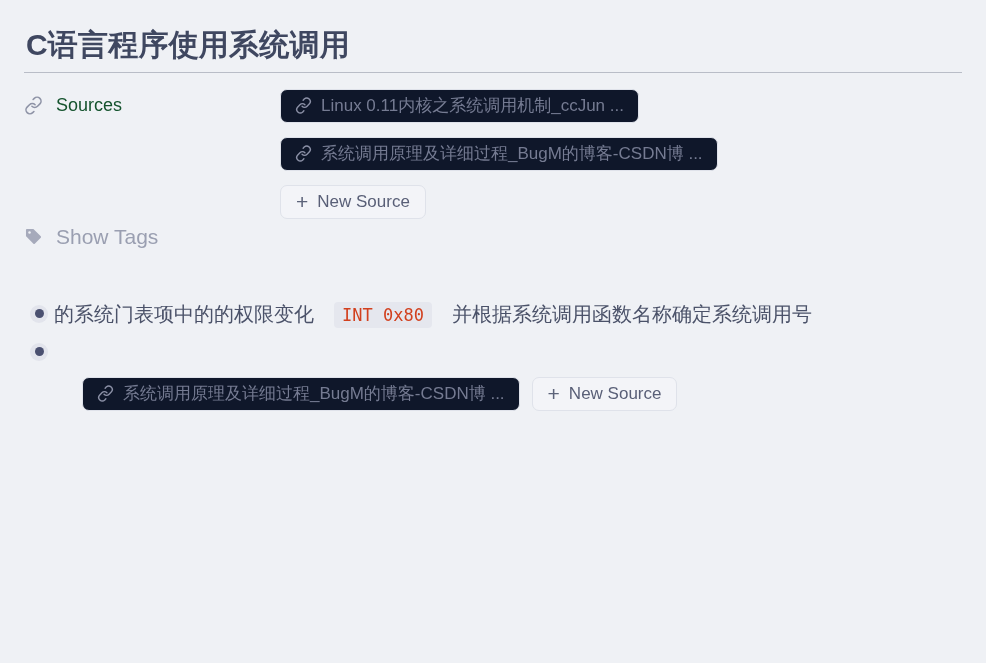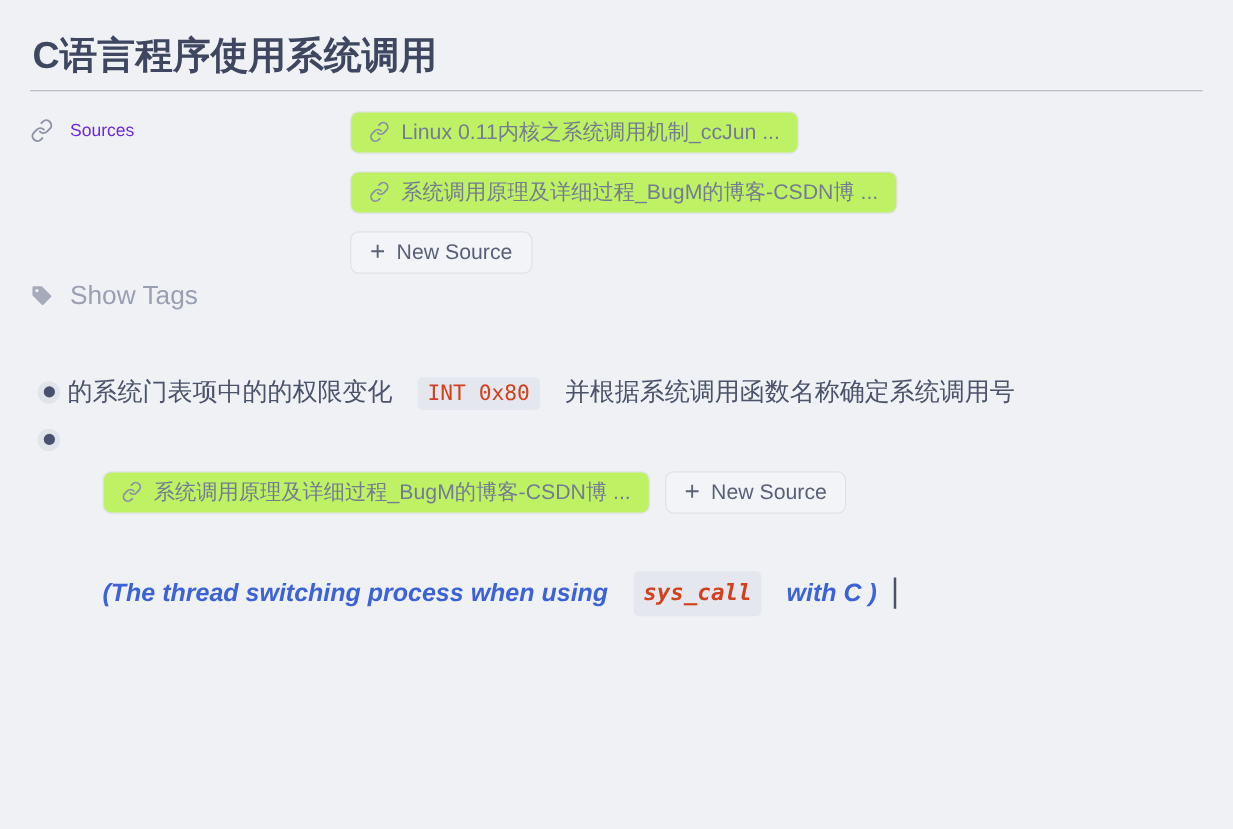"Sources" .meta-label { color: #6d28d9 -> #14532d; font-size: 14px -> 18px }
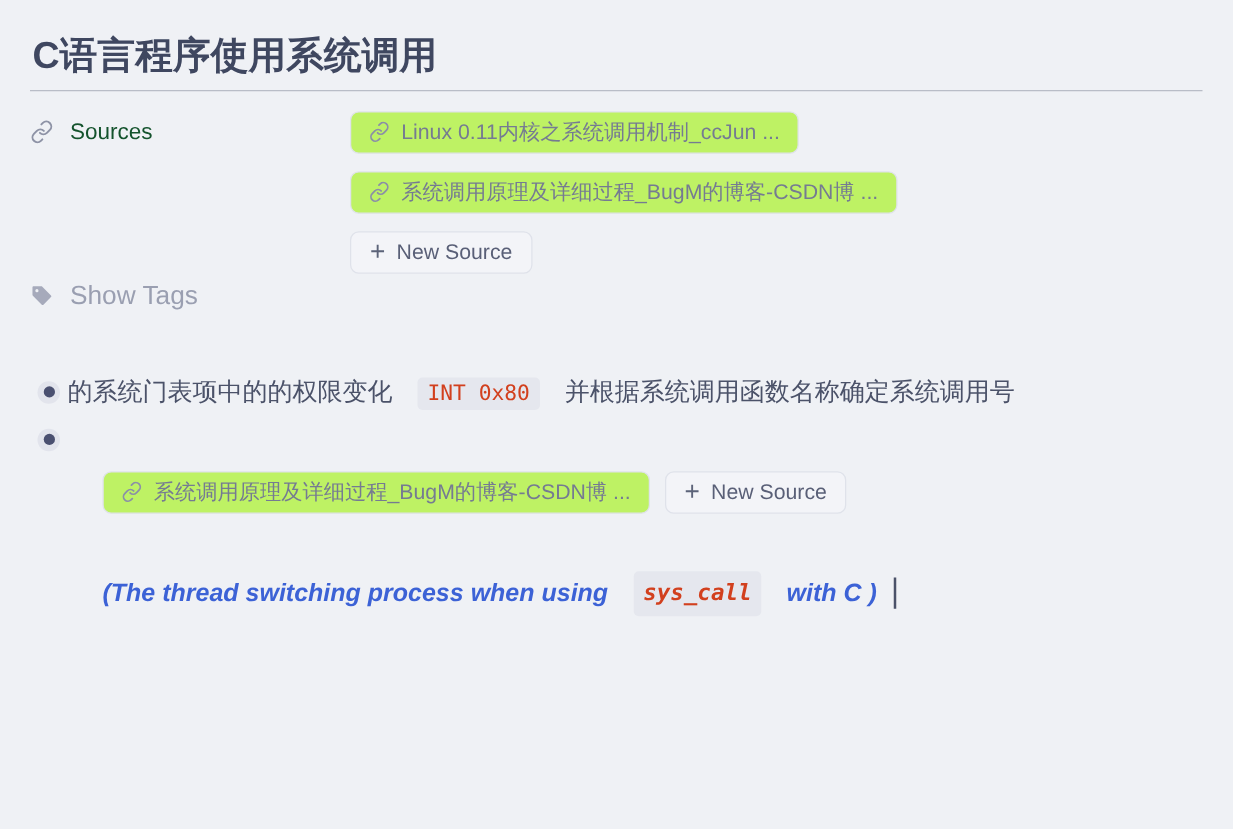"Linux 0.11内核之系统调用机制_ccJun ..." .chip { background: #bef264 -> #0f172a }
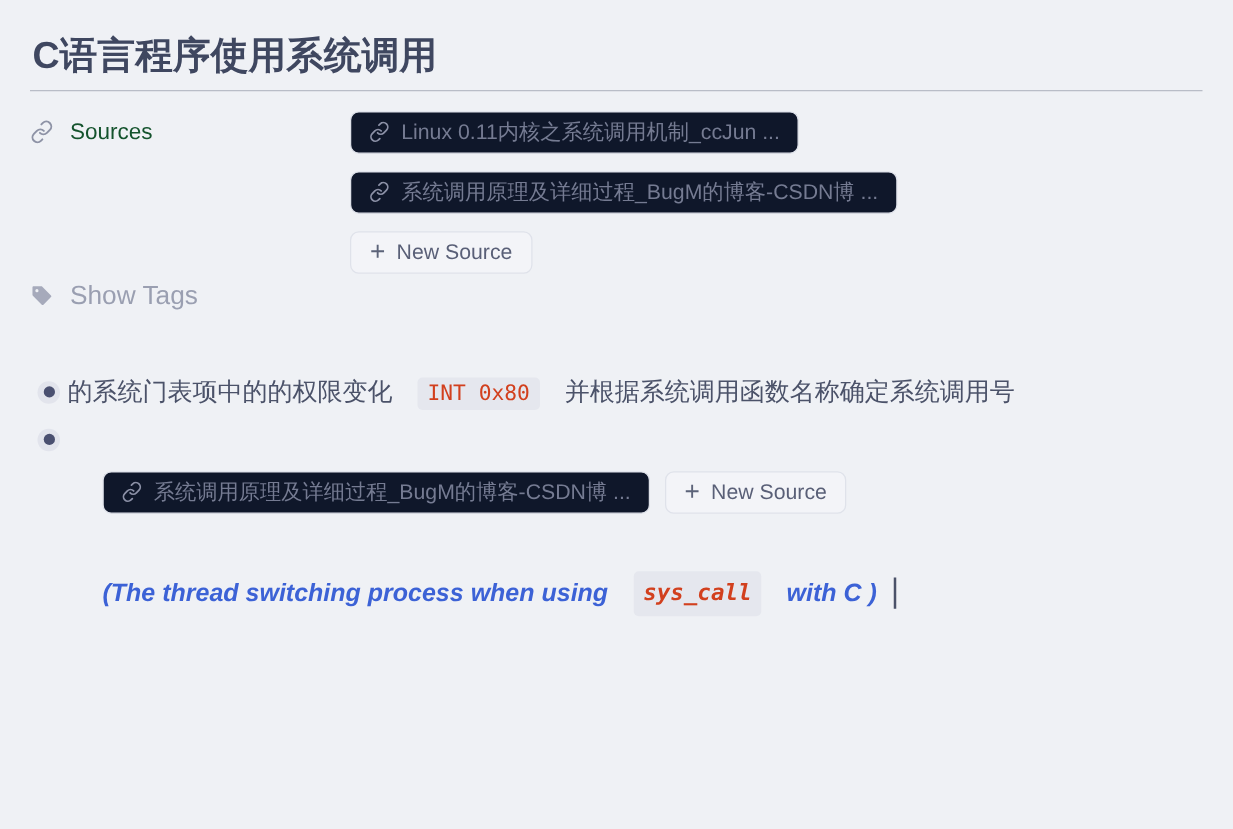"(The thread switching process when" div.final-line2 { html: <div> <span>(The thread switching process when using</span> <code>sys_call</code> <span>with C )</span> <span></span> </div> -> none }
